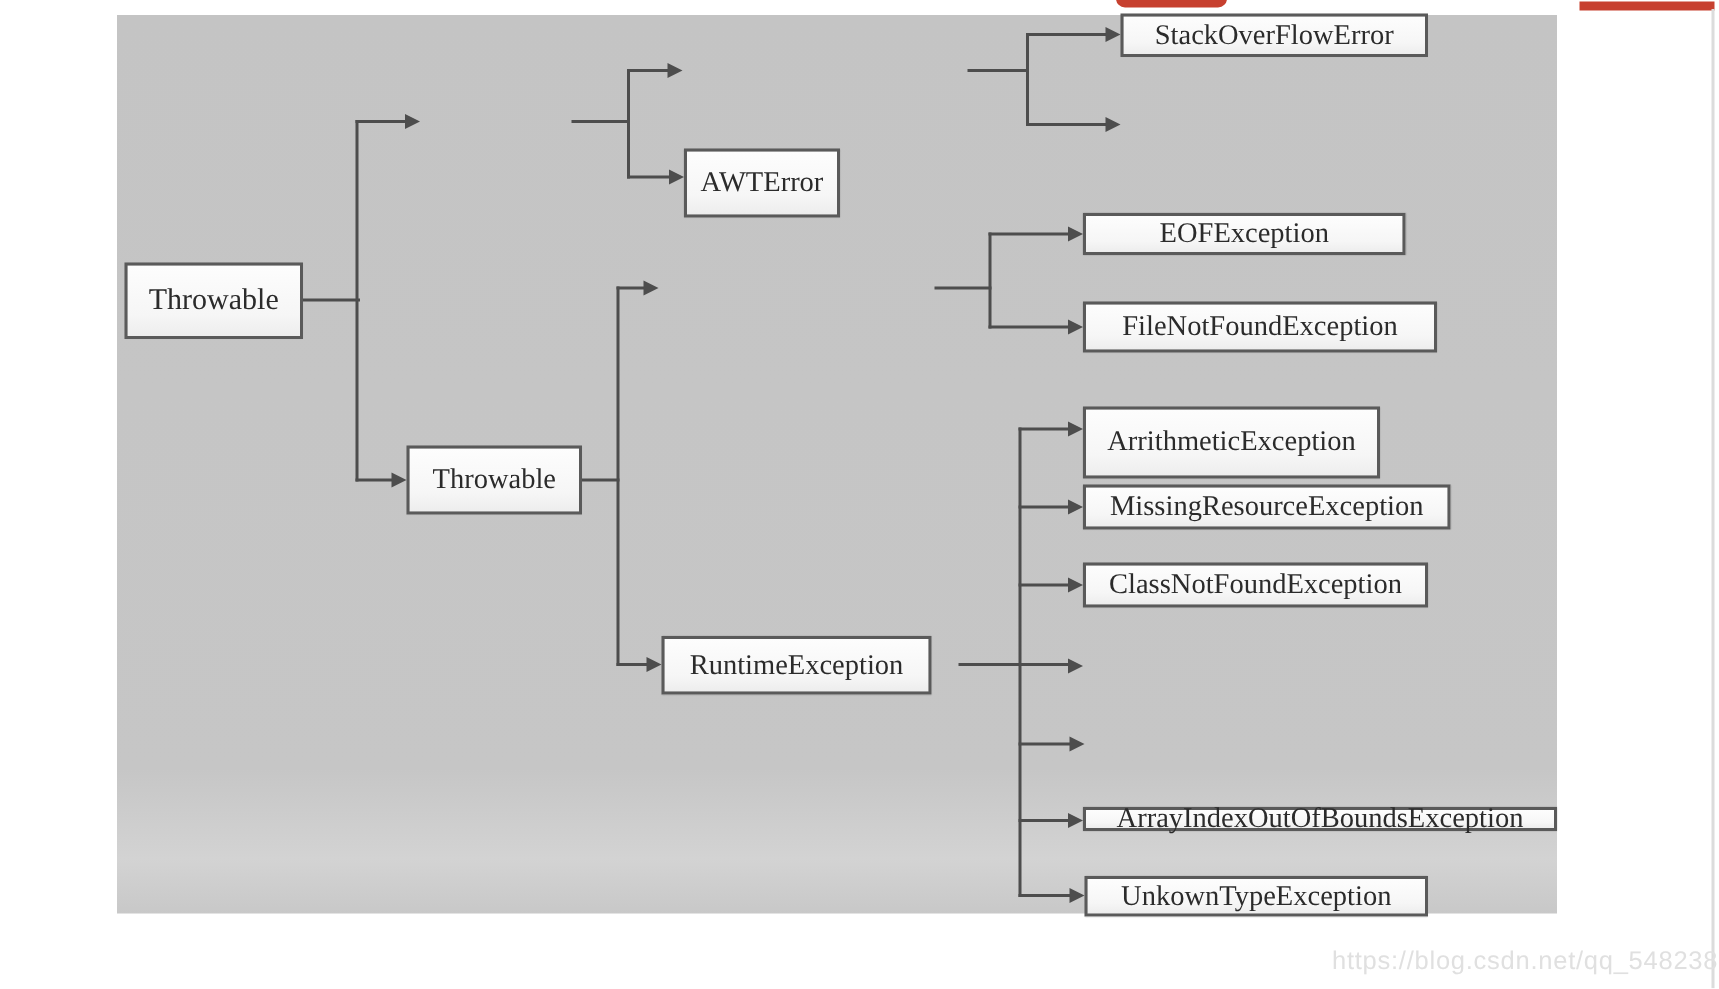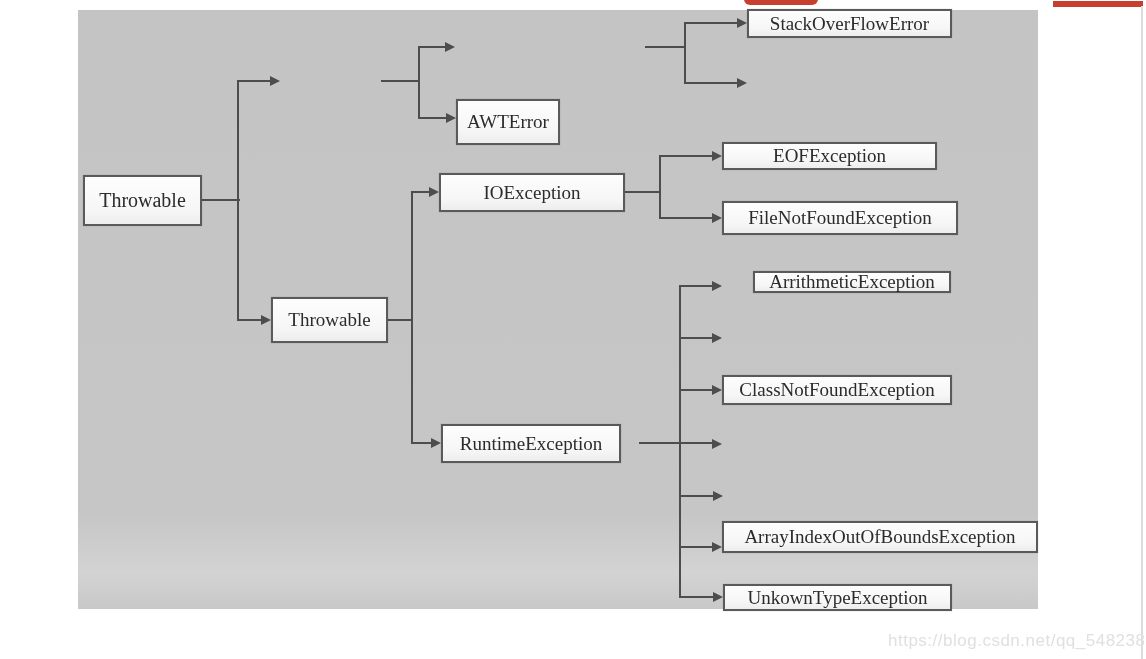"IOException" div.node { html: <div>IOException</div> -> none }
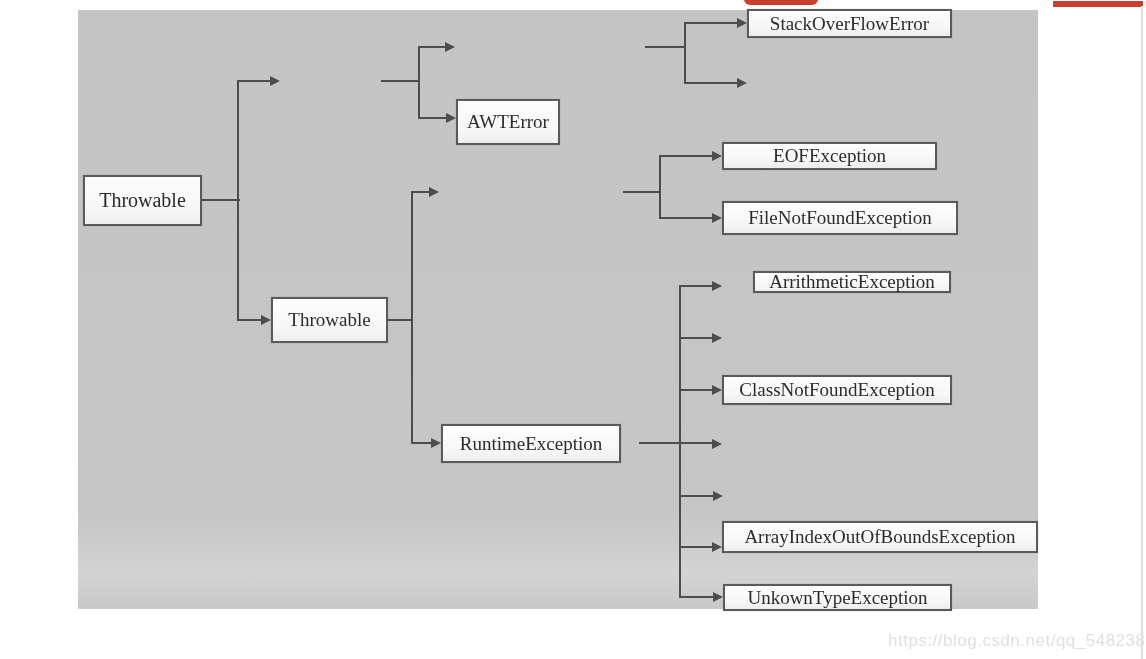"ArrithmeticException" div.node { height: 22px -> 48px; left: 675px -> 644px }
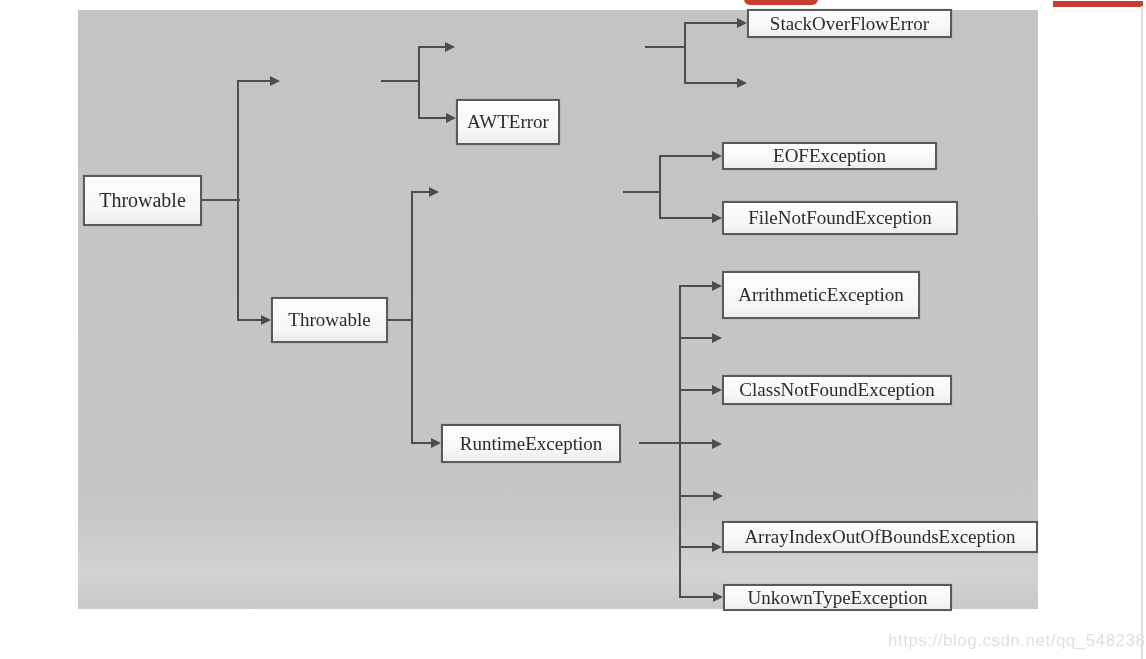"MissingResourceException" div.node { html: none -> <div>MissingResourceException</div> }
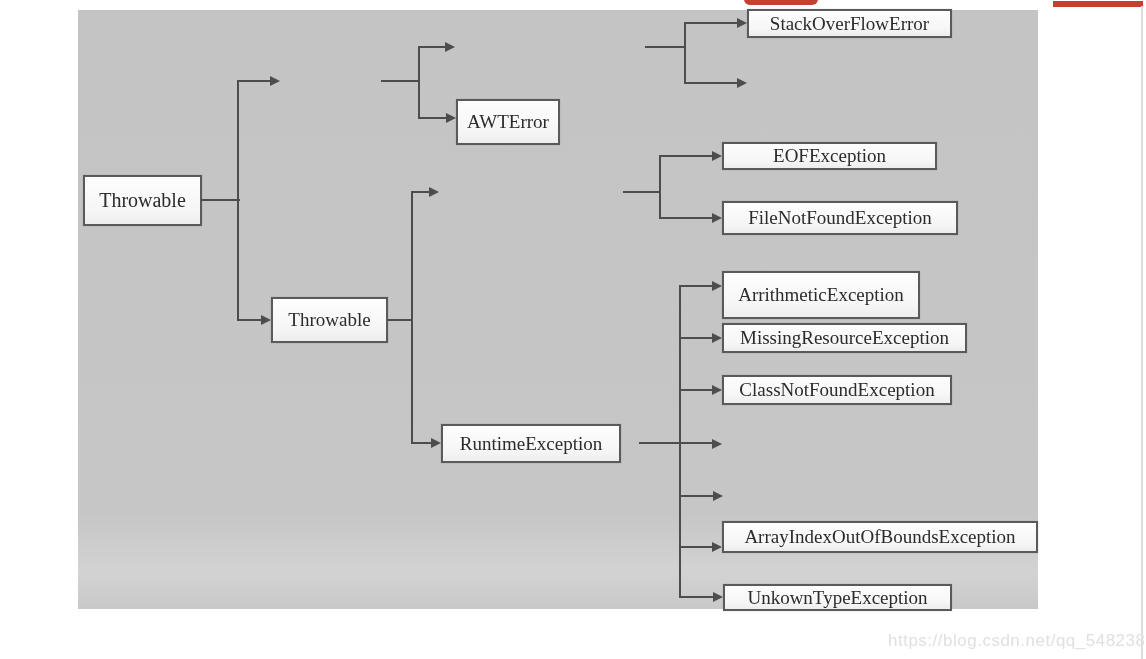"ArrayIndexOutOfBoundsException" div.node { height: 32px -> 16px; top: 511px -> 528px }
